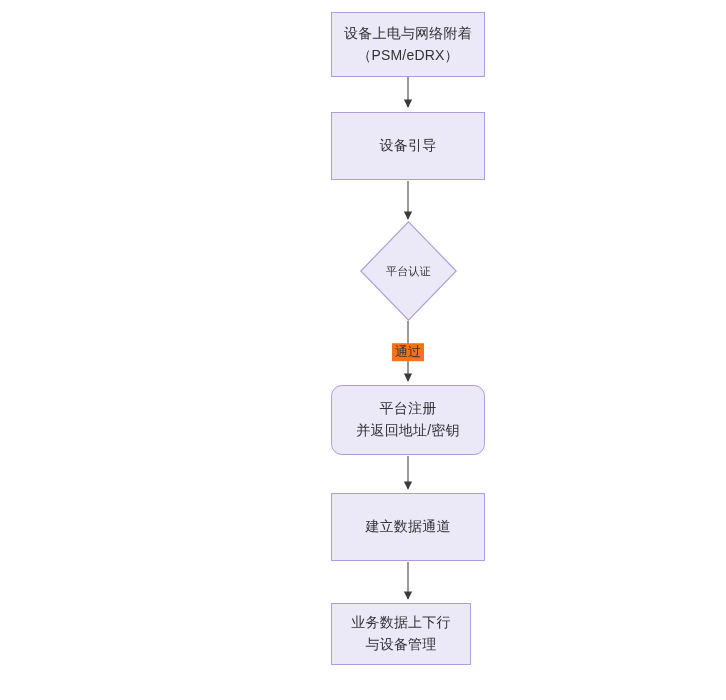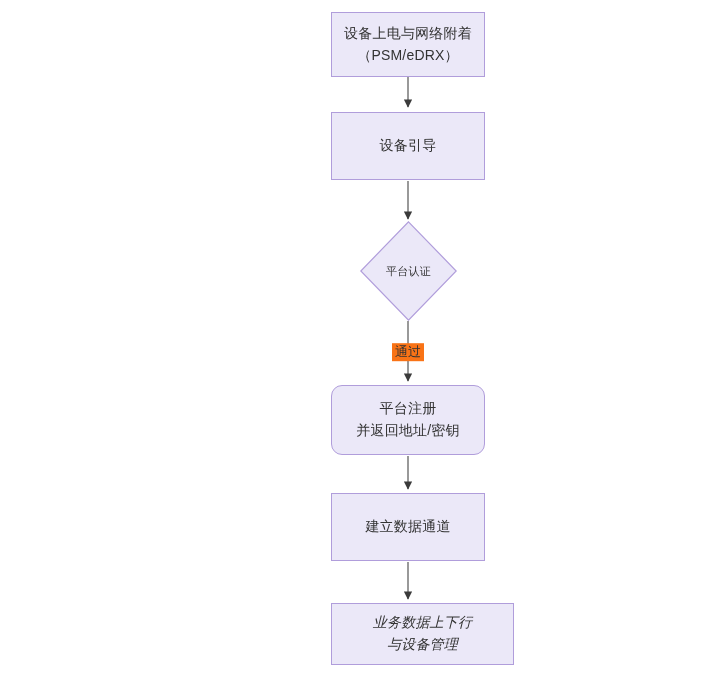"业务数据上下行" div.node { font-style: italic -> none; width: 183px -> 140px }
